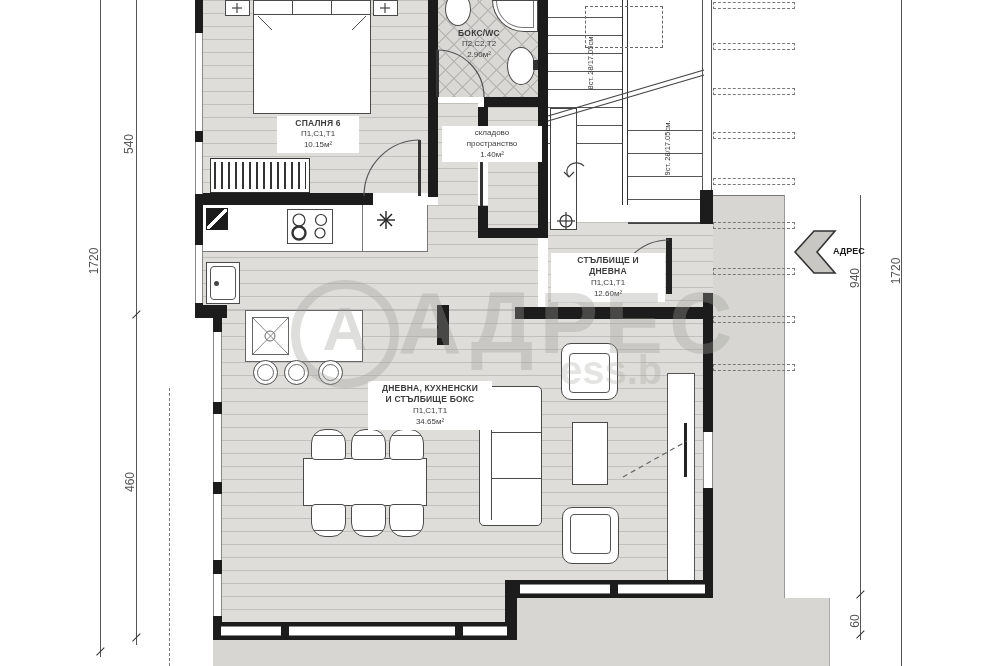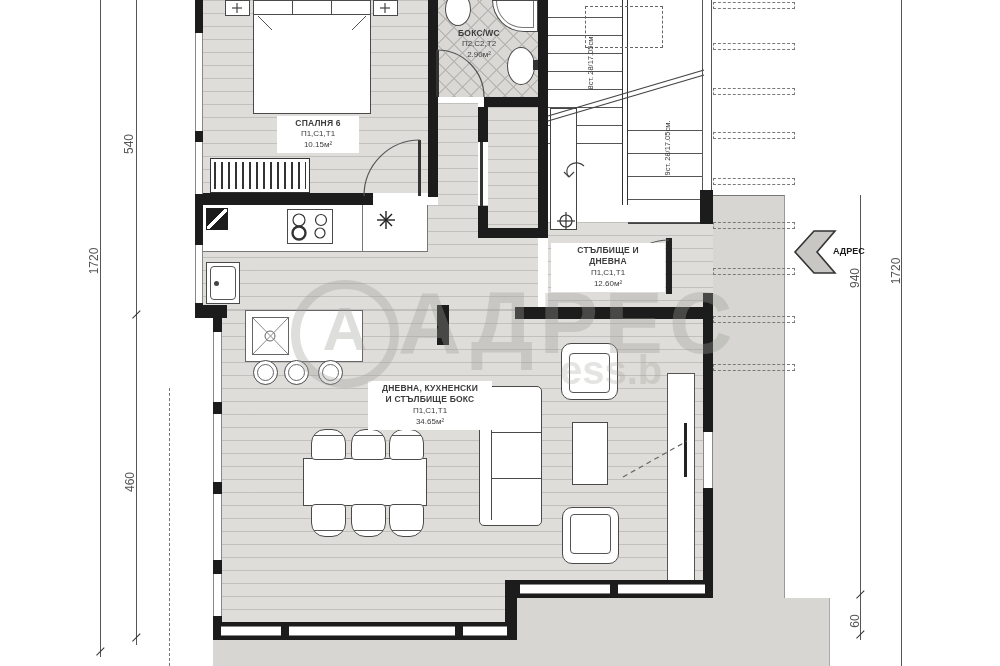"складово" div.lbl { html: none -> <div> <div>складово</div> <div>пространство</div> <div>1.40м²</div> </div> }
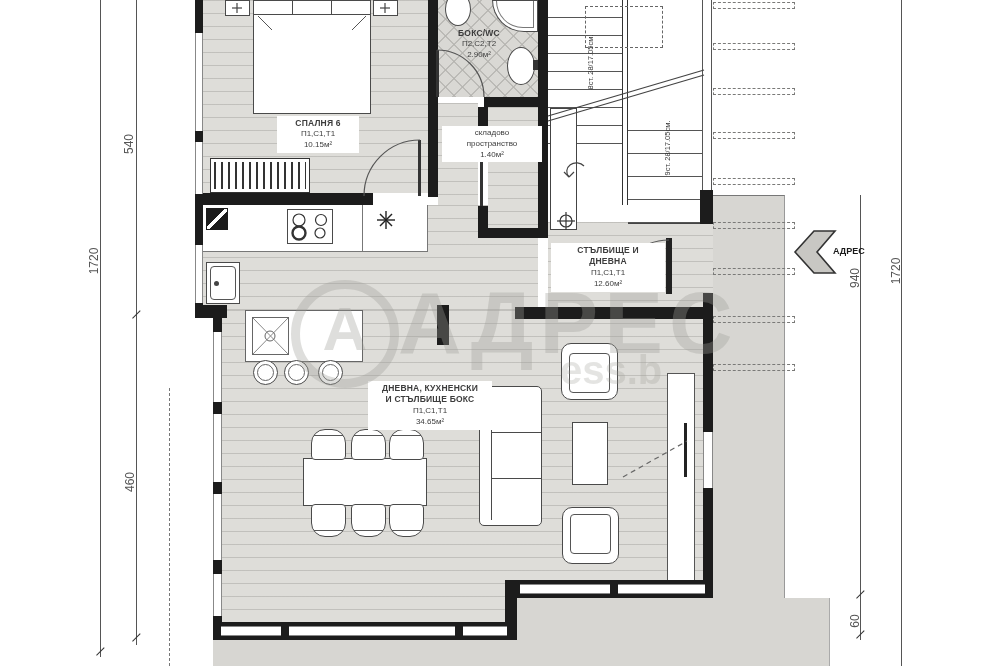"СТЪЛБИЩЕ И" div.lbl { top: 243px -> 253px }
